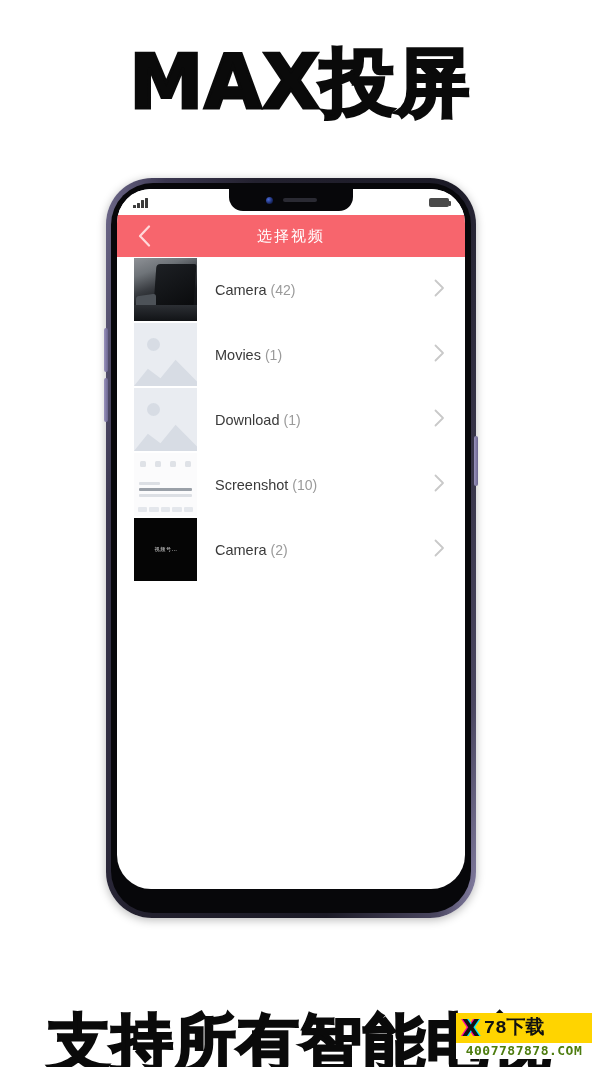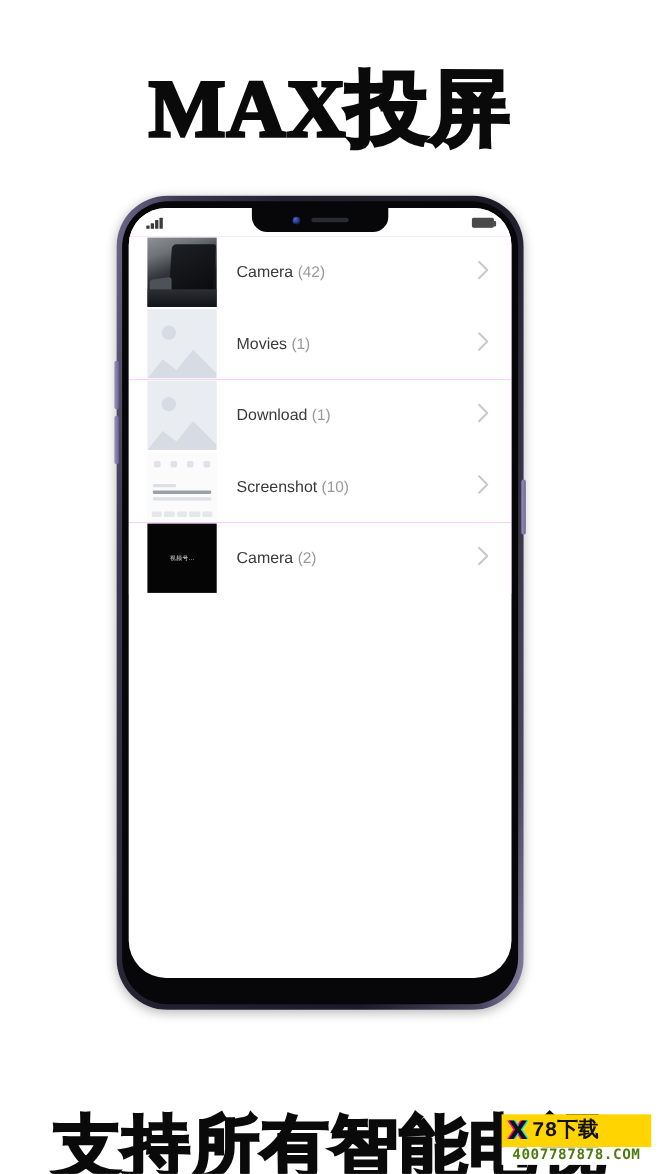"MAX投屏" #promo-top { font-family: Liberation Serif, serif -> none; top: 52px -> 34px }
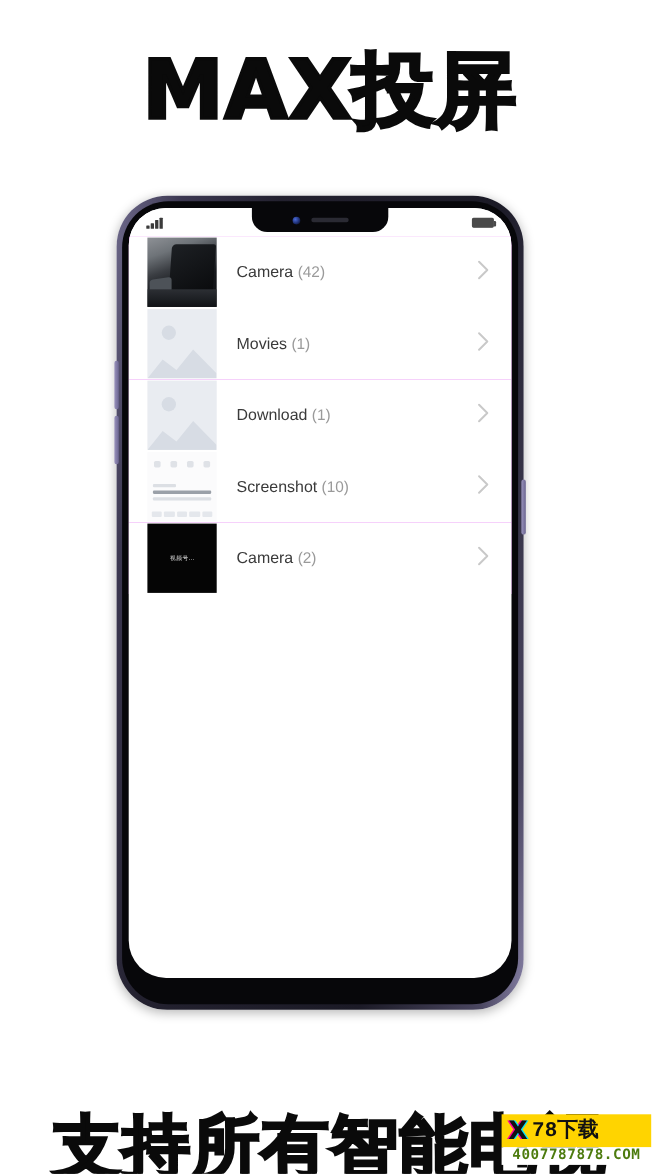"选择视频" div { html: none -> <div> <div> <span> <svg> <path></path> </svg> </span> </div> <div>选择视频</div> </div> }
